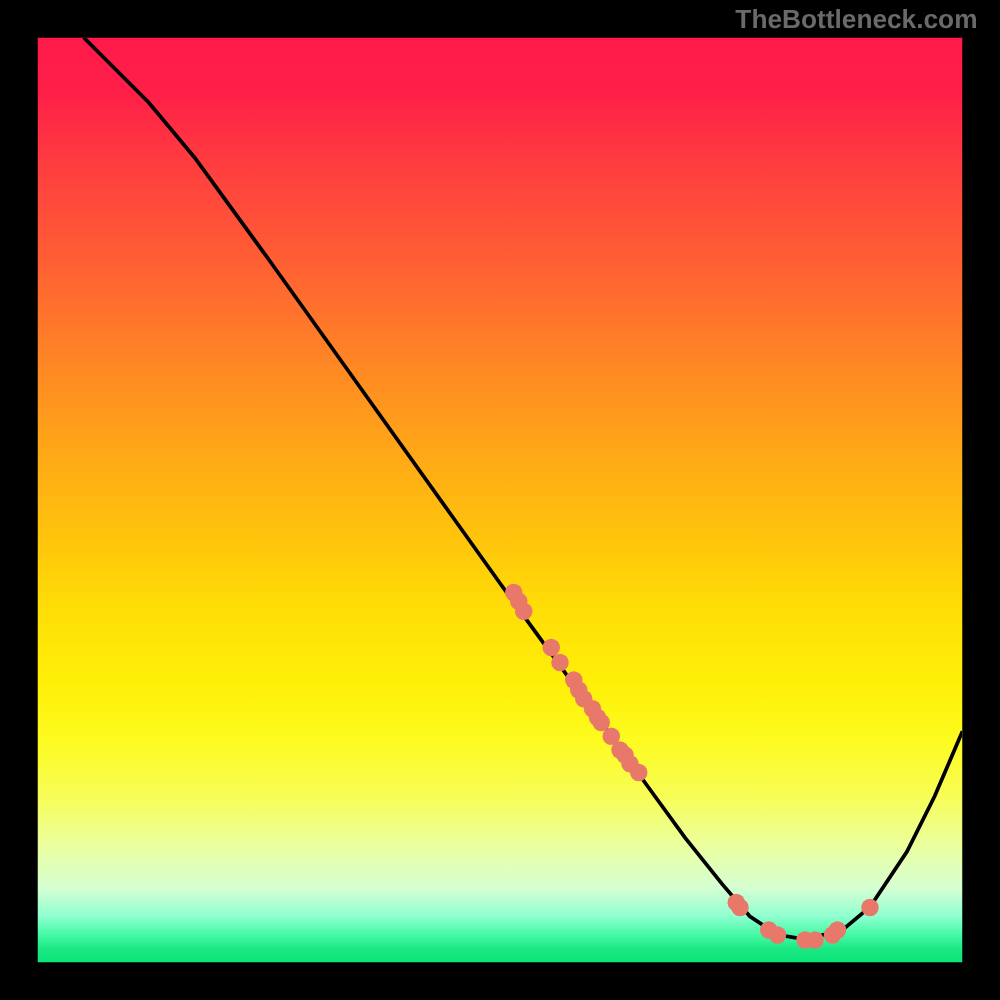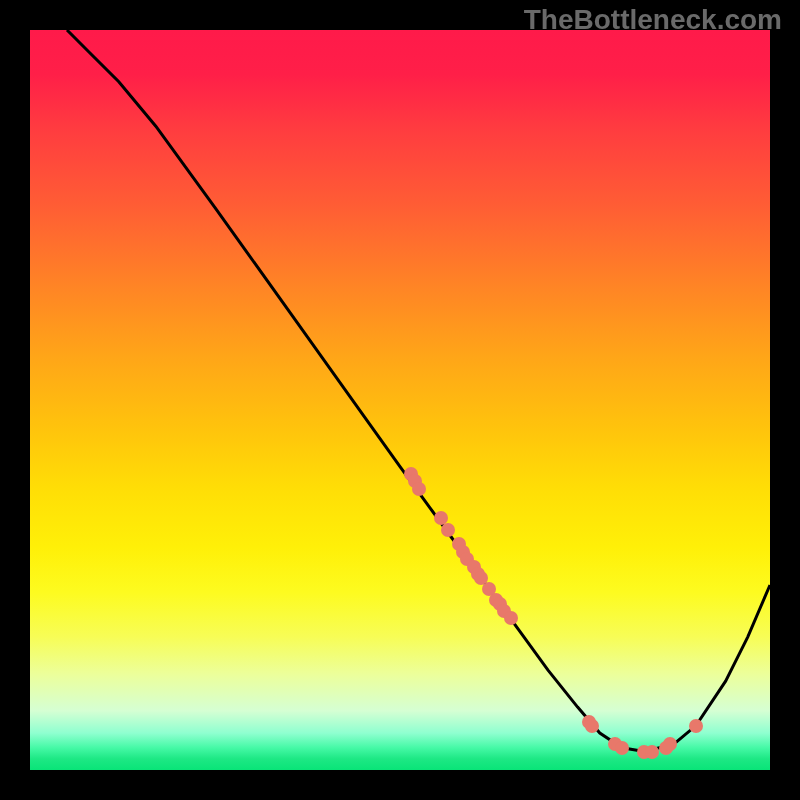"TheBottleneck.com" .watermark { font-size: 28px -> 21px }
